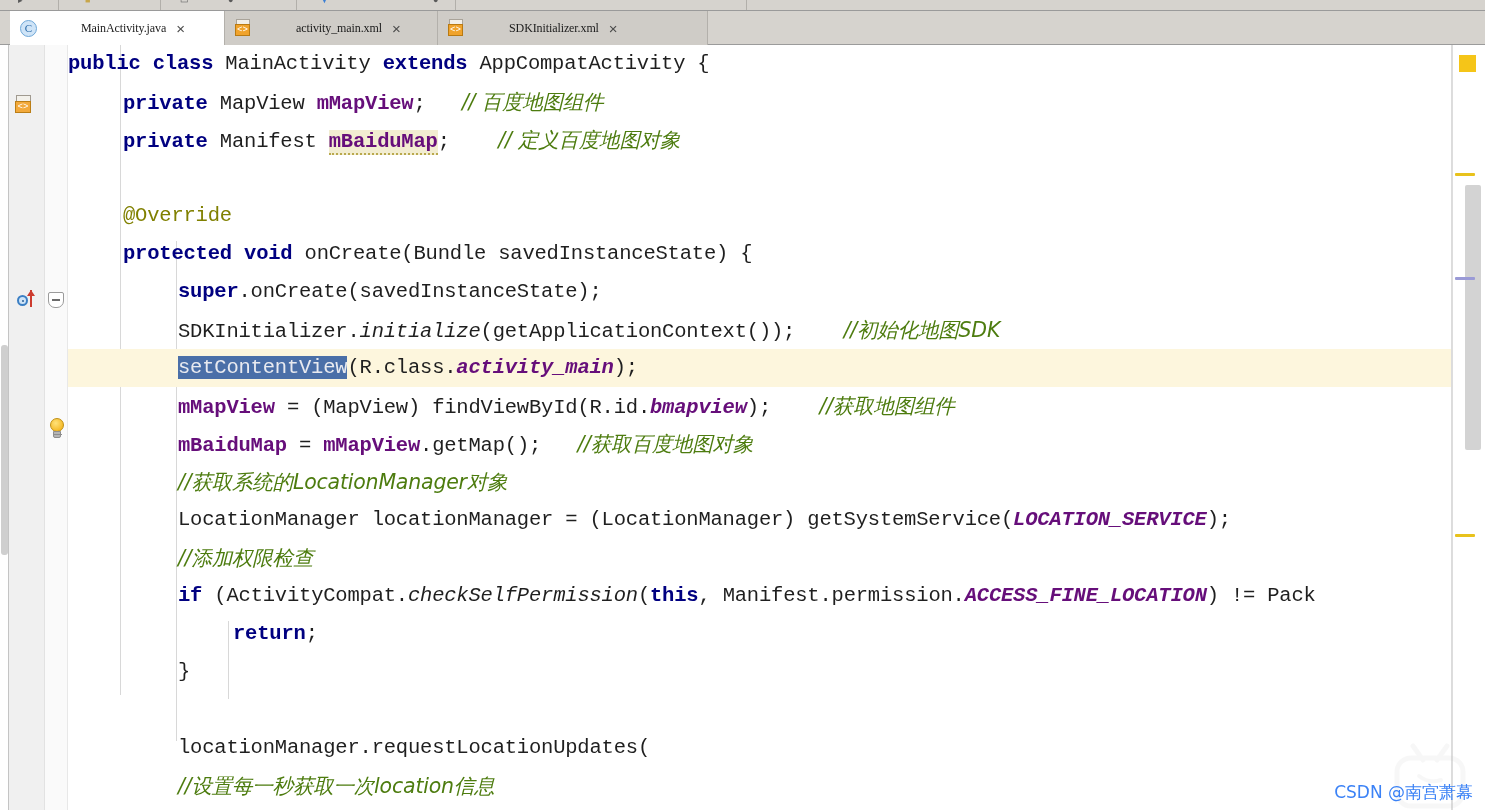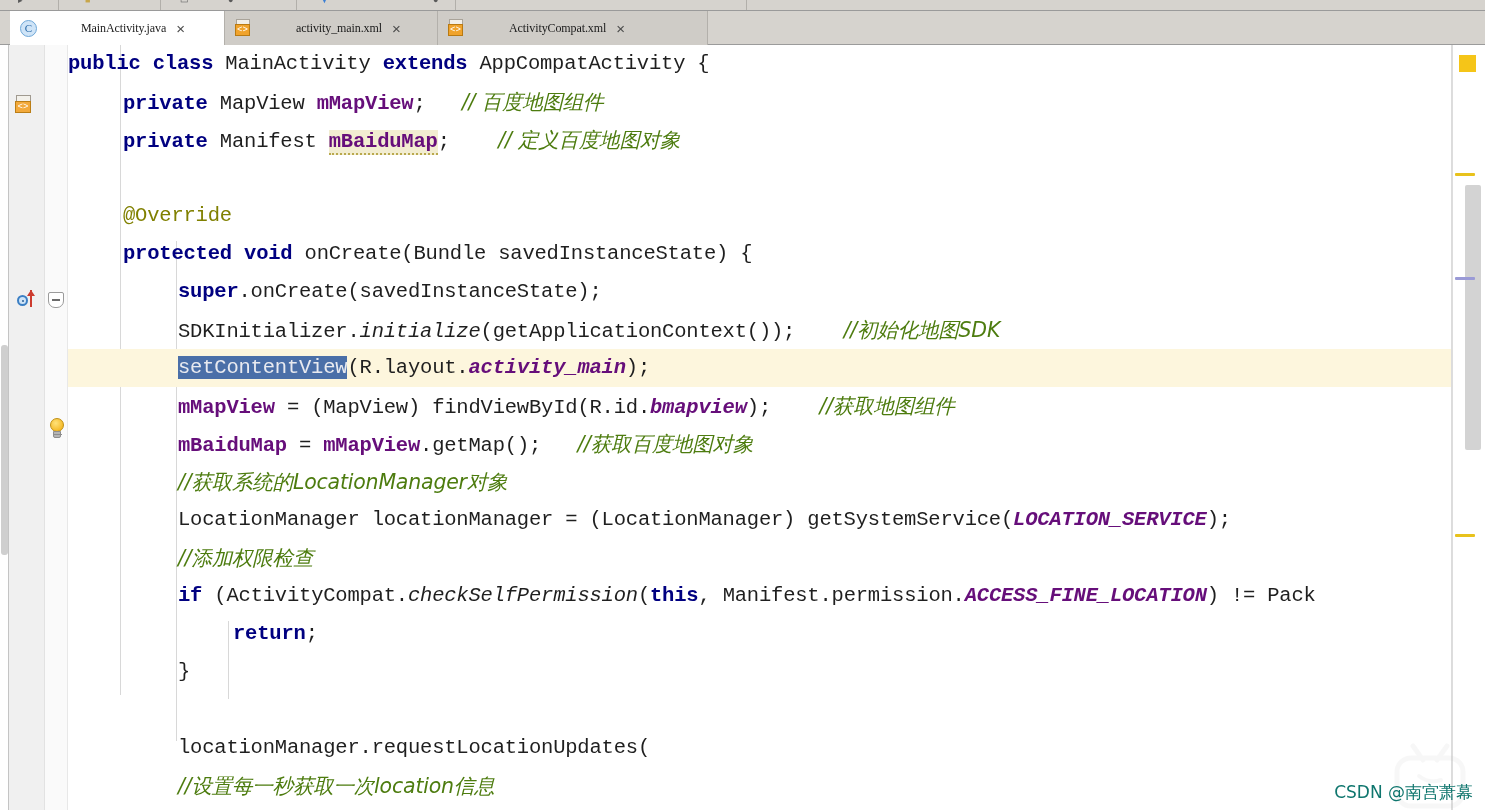"ActivityCompat.xml" span.tab-label { text: ActivityCompat.xml -> SDKInitializer.xml }
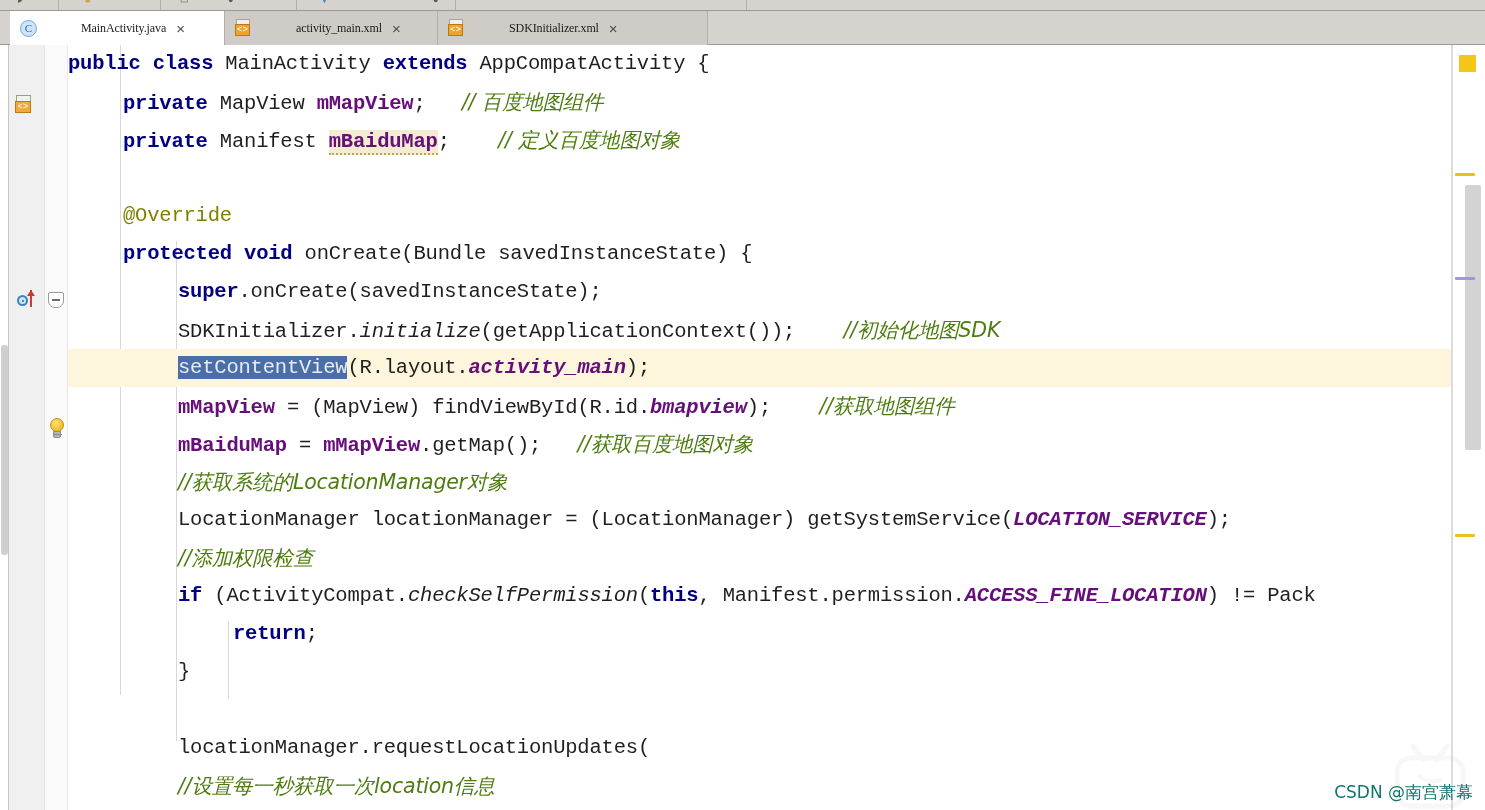"(R.layout." span.plain { text: R.layout -> R.class }
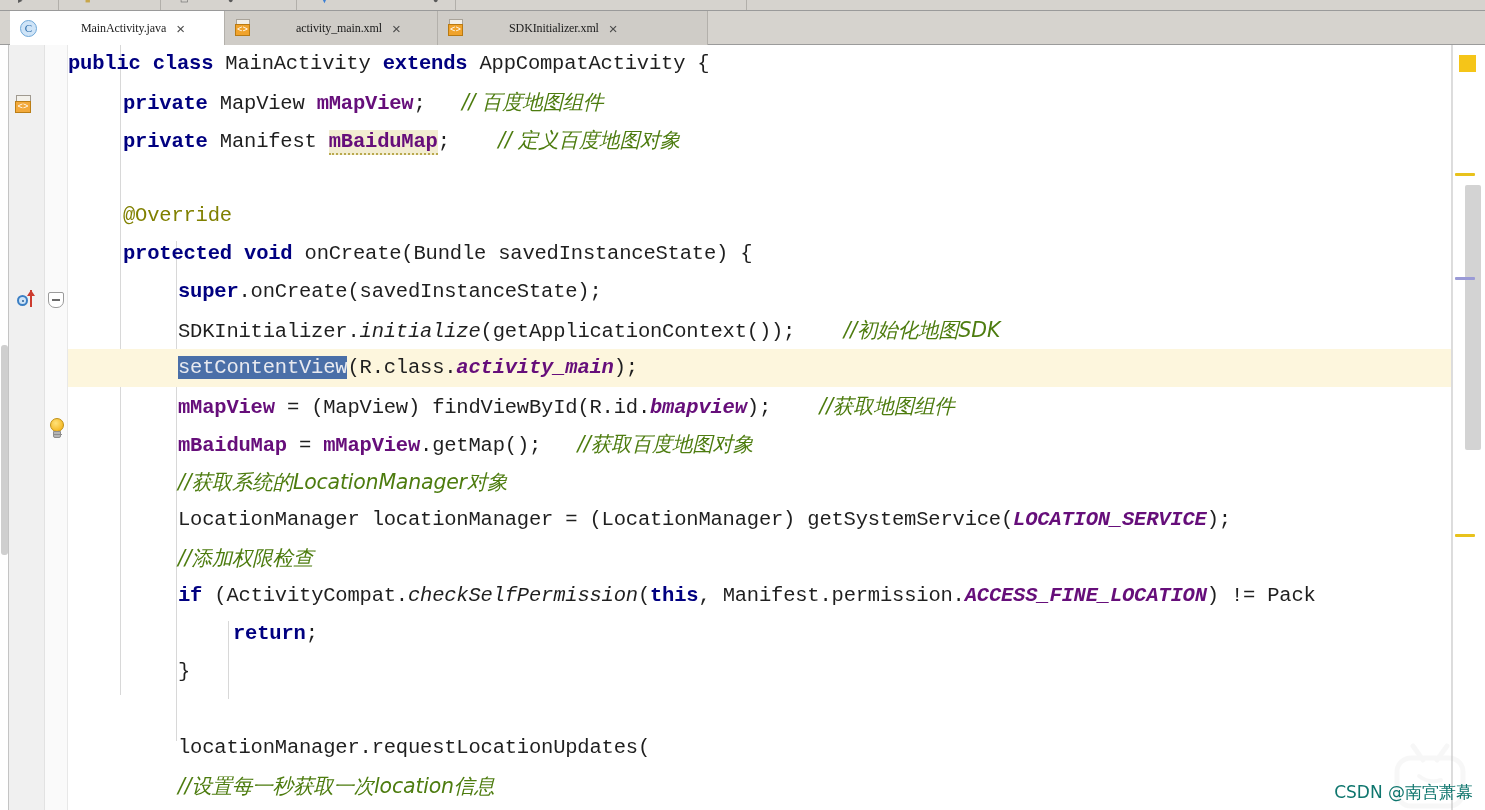"CSDN @南宫萧幕" .watermark .wm-text { color: #0f766e -> #3b82f6 }
